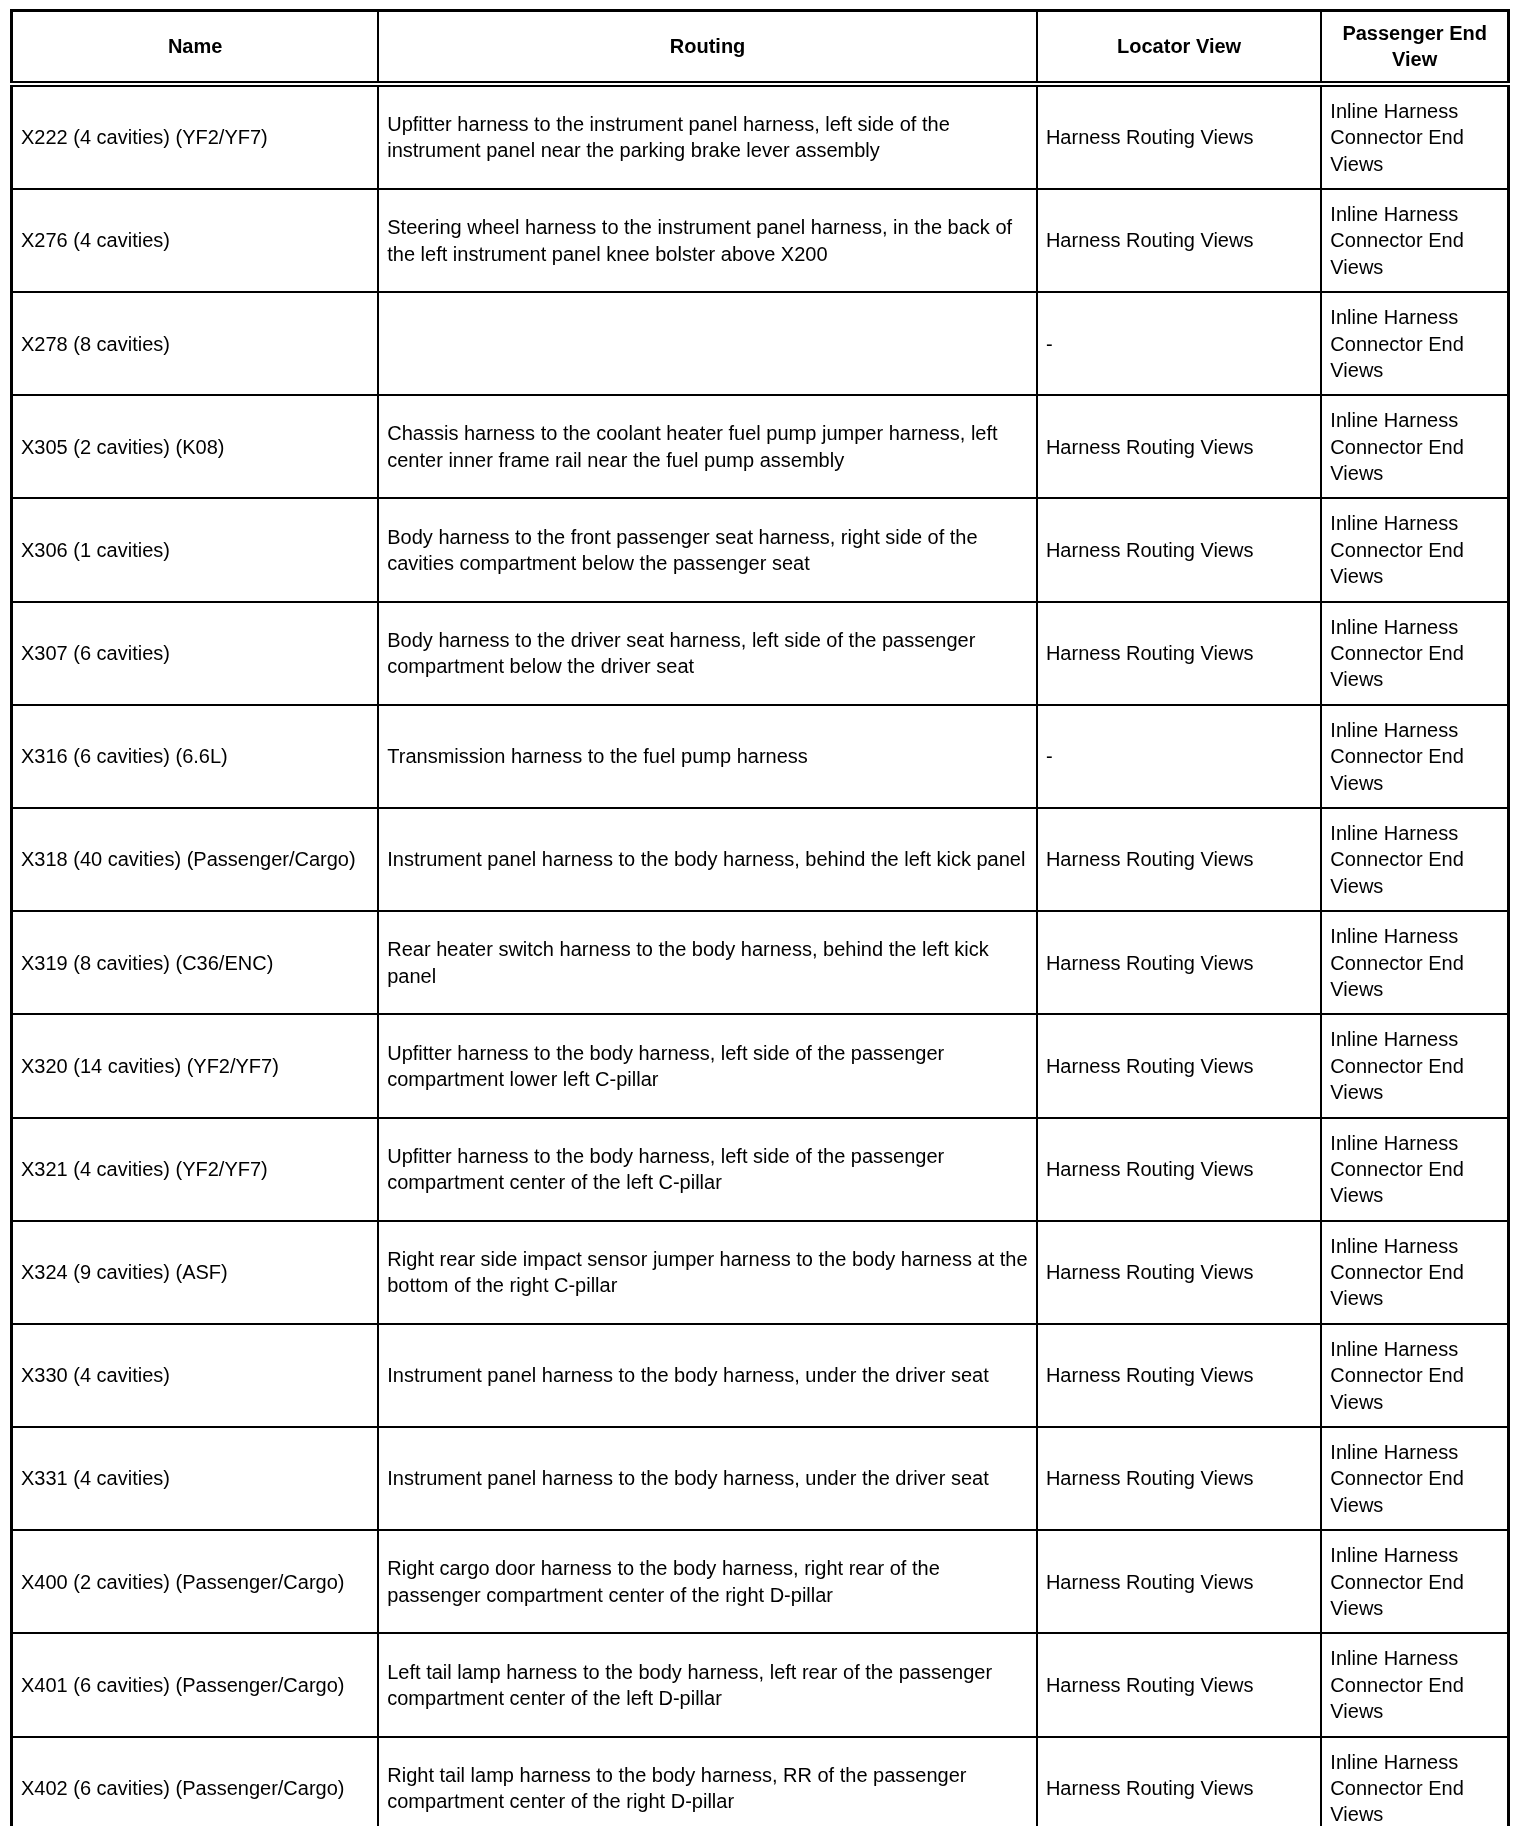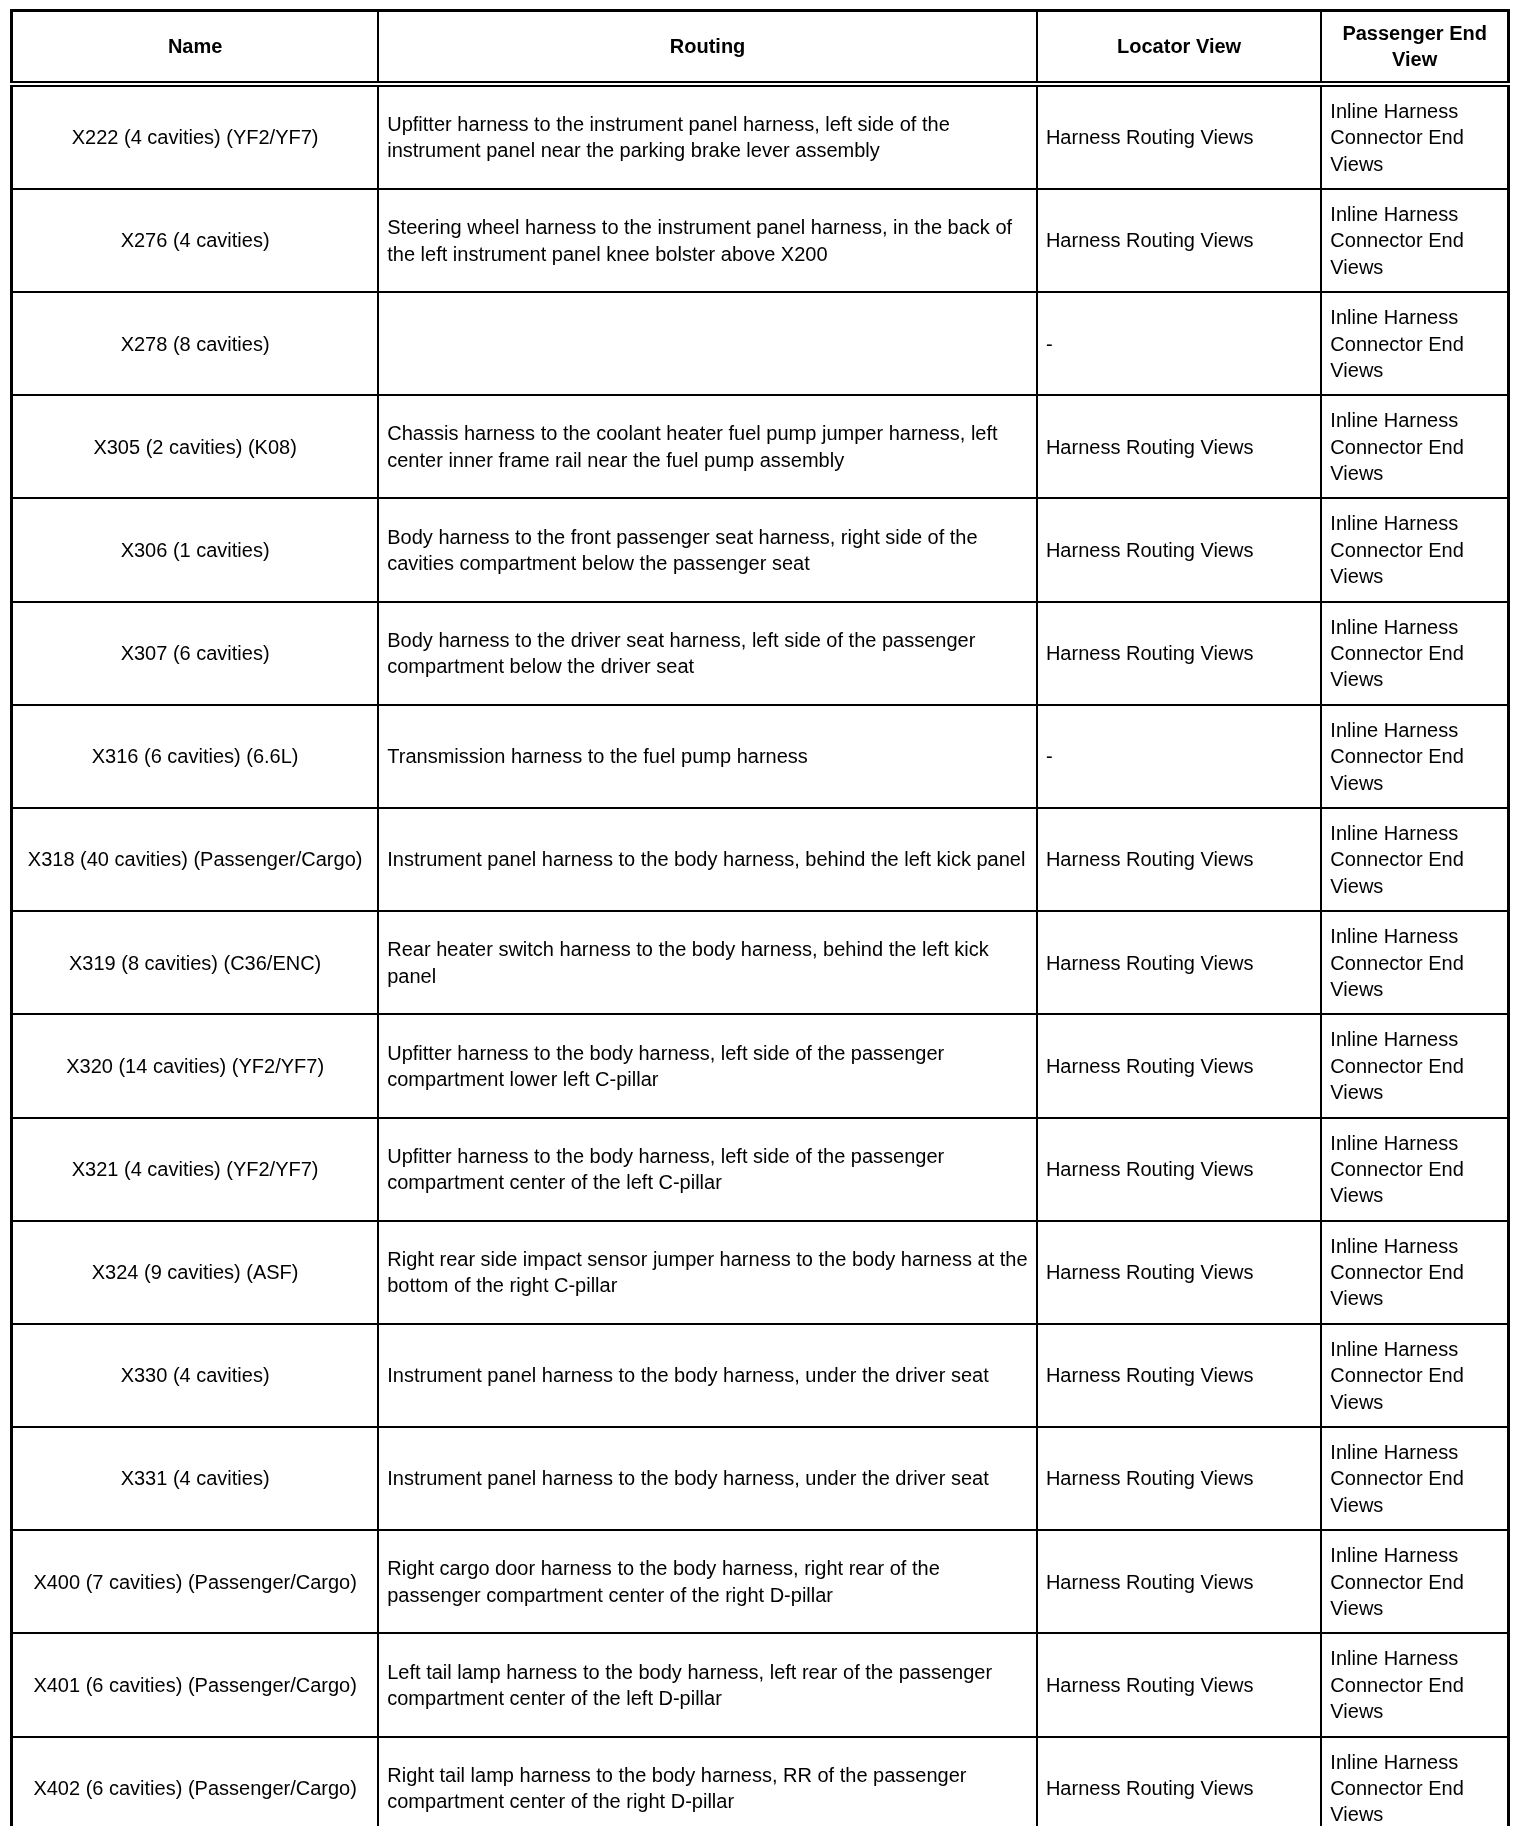"X222 (4 cavities) (YF2/YF7)" td.cell-name { text-align: center -> none }
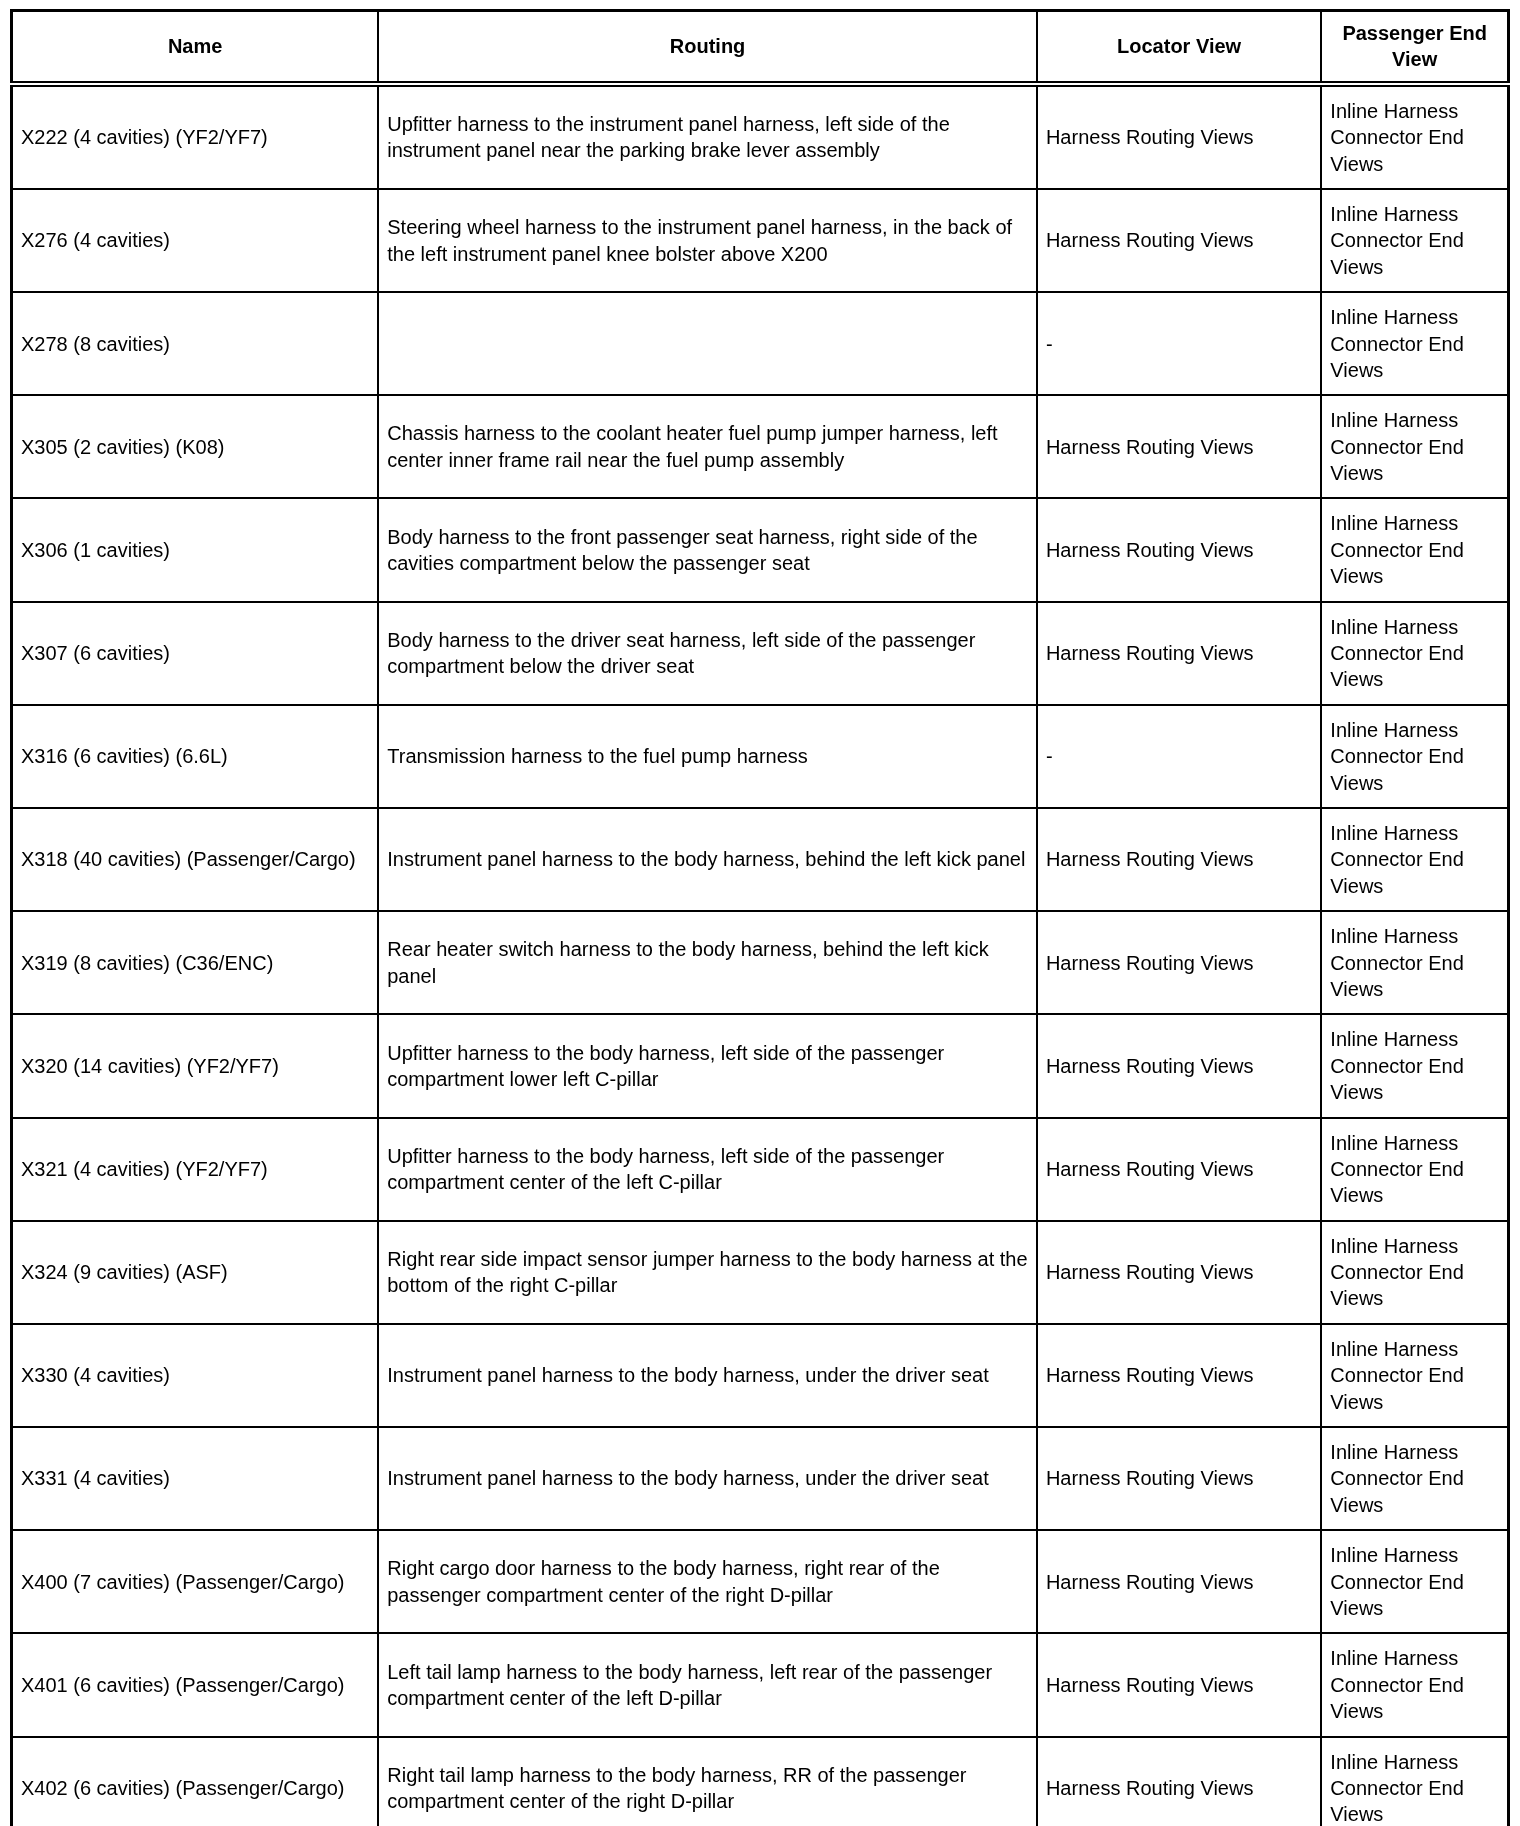"X400 (7 cavities) (Passenger/Cargo)" td.cell-name { text: 7 -> 2 }
